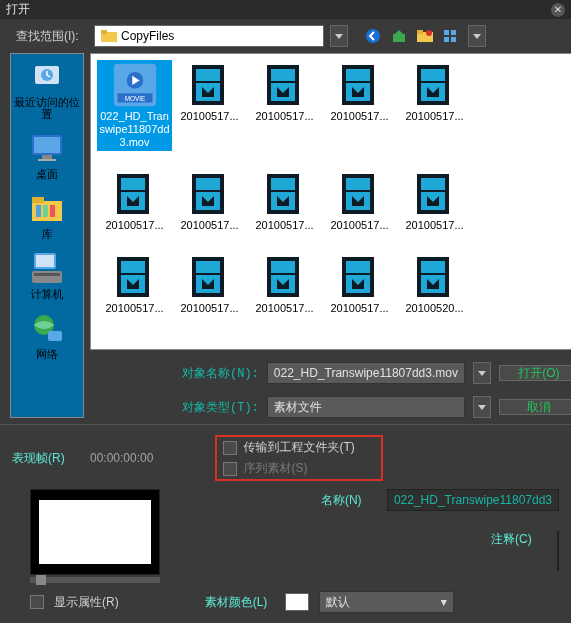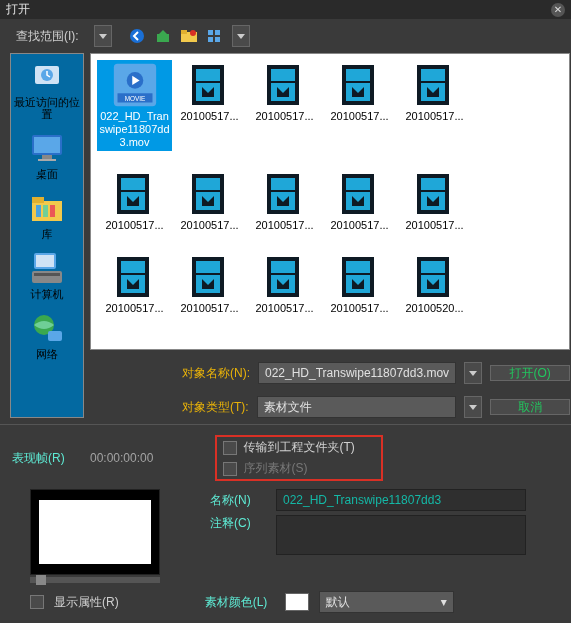"CopyFiles" div.path-select { html: none -> <div> <svg> <rect></rect> <rect></rect> </svg> <span>CopyFiles</span> </div> }
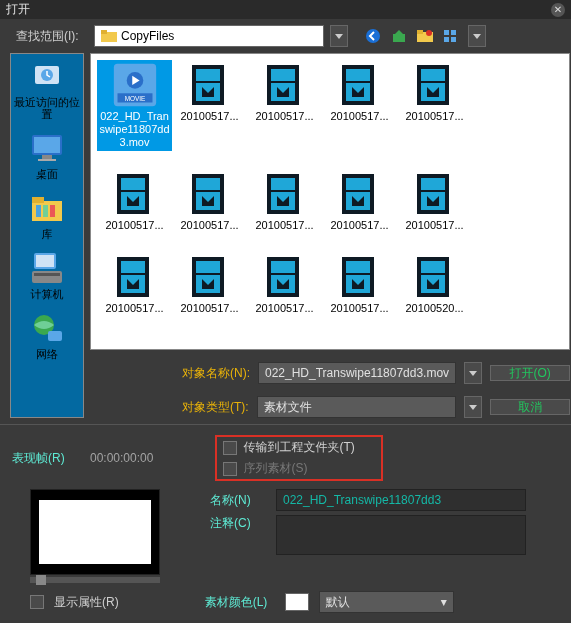"对象名称(N):" .fields-row .lbl { color: #eab308 -> #14b8a6; font-family: none -> Liberation Mono, monospace }
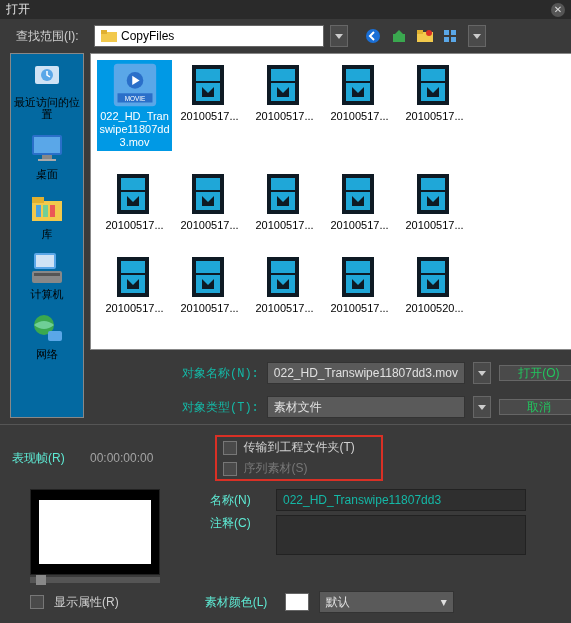"名称(N)" div { align-items: none -> flex-end; gap: 4px -> 20px }
